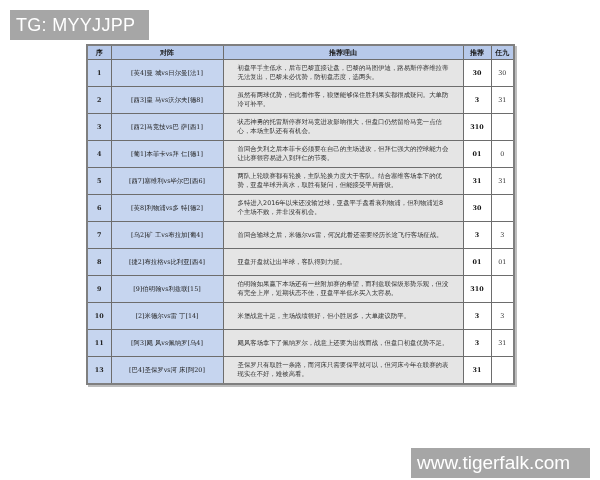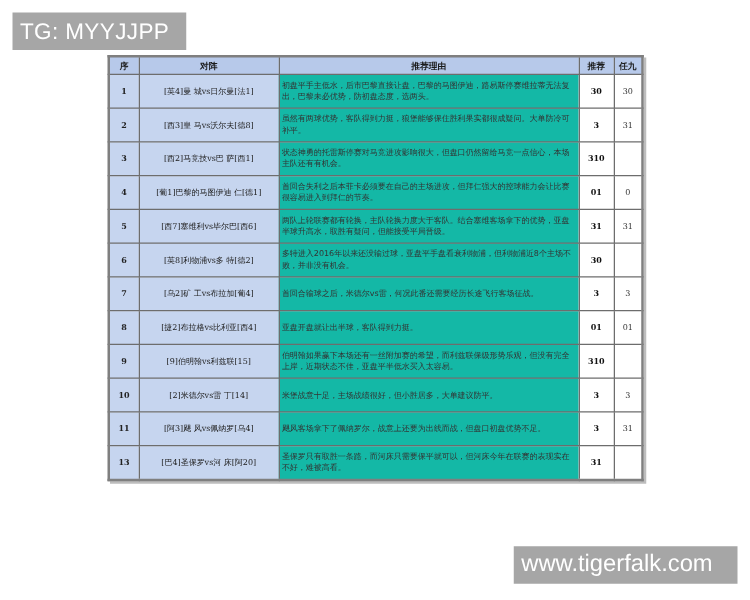"初盘平手主低水，后市巴黎直接让盘，巴黎的马图伊迪，路易斯停赛维拉蒂无法复出，巴黎" td.reason { background: #14b8a6 -> #e5e5e5; padding: 0 2px !important -> 0 14px !important }
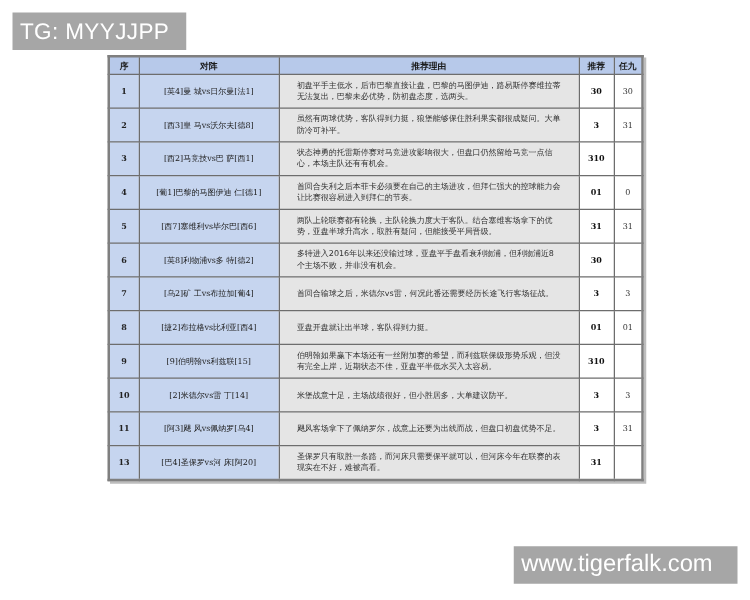"虽然有两球优势，客队得到力挺，狼堡能够保住胜利果实都很成疑问。大单防冷可补平。" td.reason { text: 客队得到力挺 -> 但此番作客 }
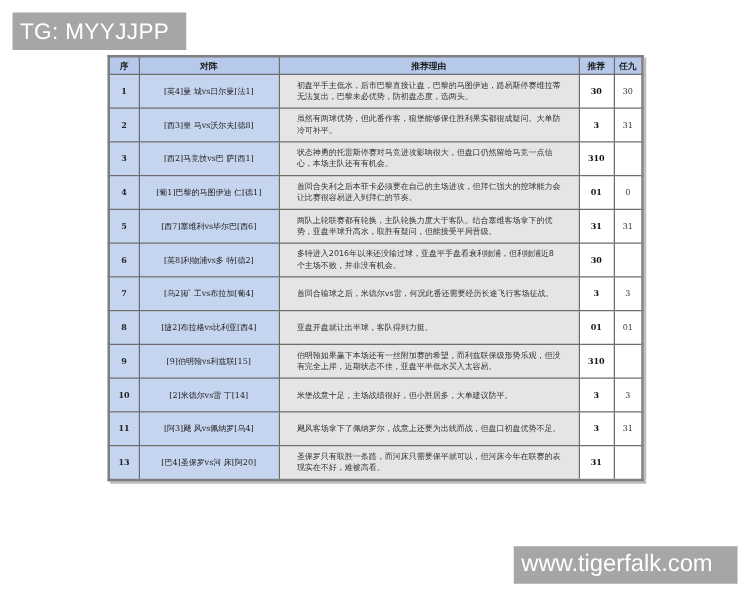"[葡1]巴黎的马图伊迪 仁[德1]" td.match { text: 巴黎的马图伊迪 -> 本菲卡vs拜 }
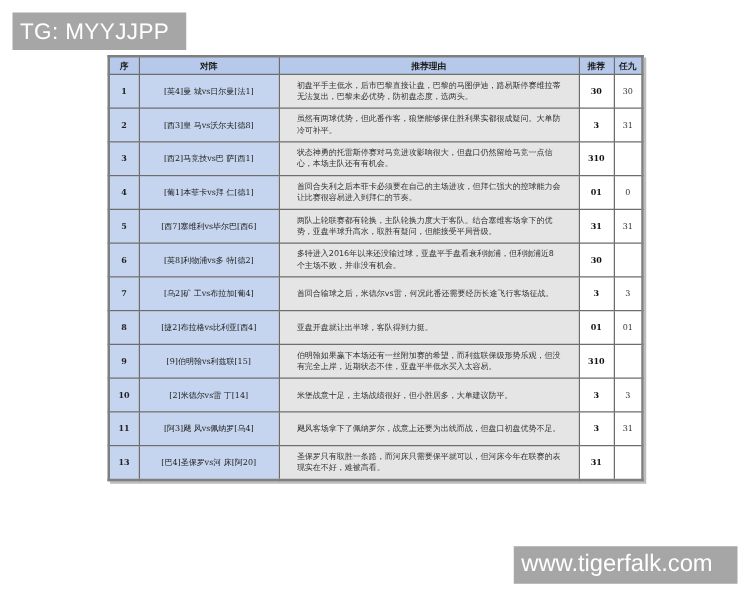"www.tigerfalk.com" .wm-bot { top: 437px -> 448px }
